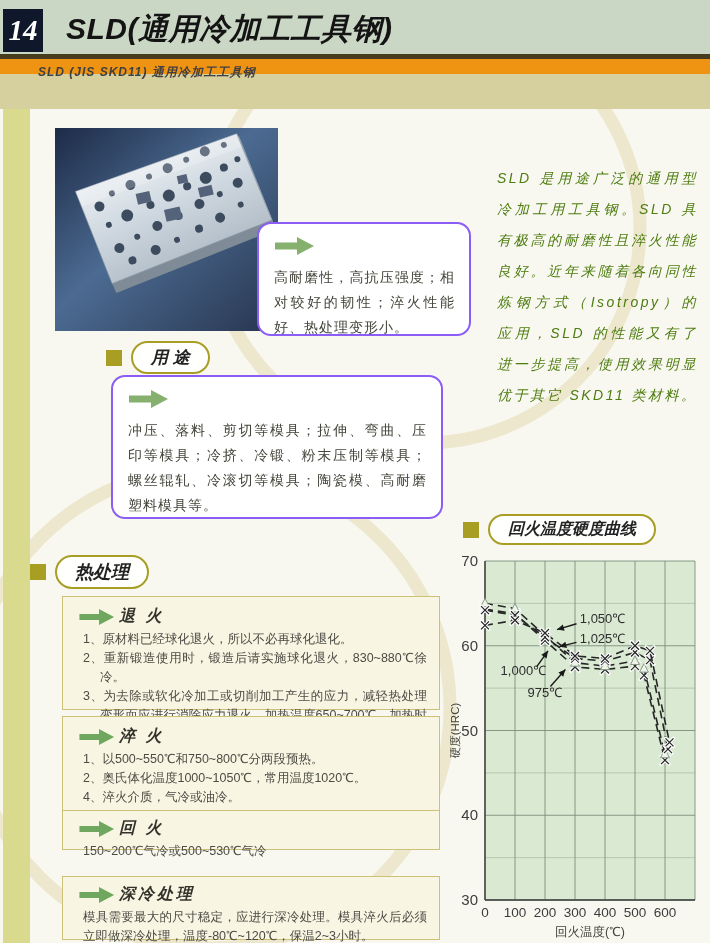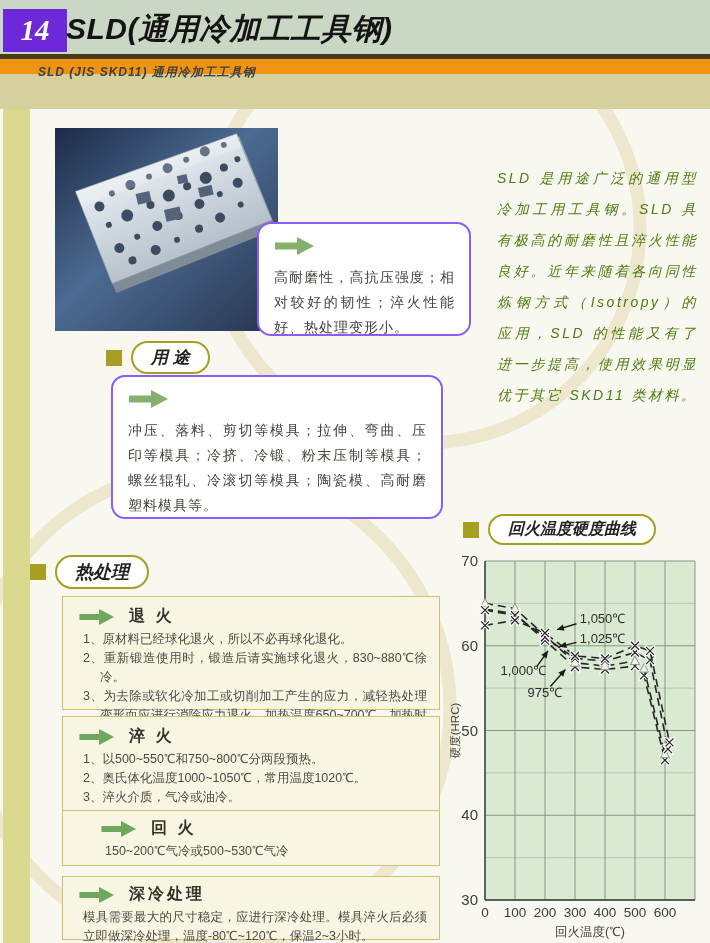"14" .page-num { background: #6d28d9 -> #0f172a; width: 64px -> 40px }
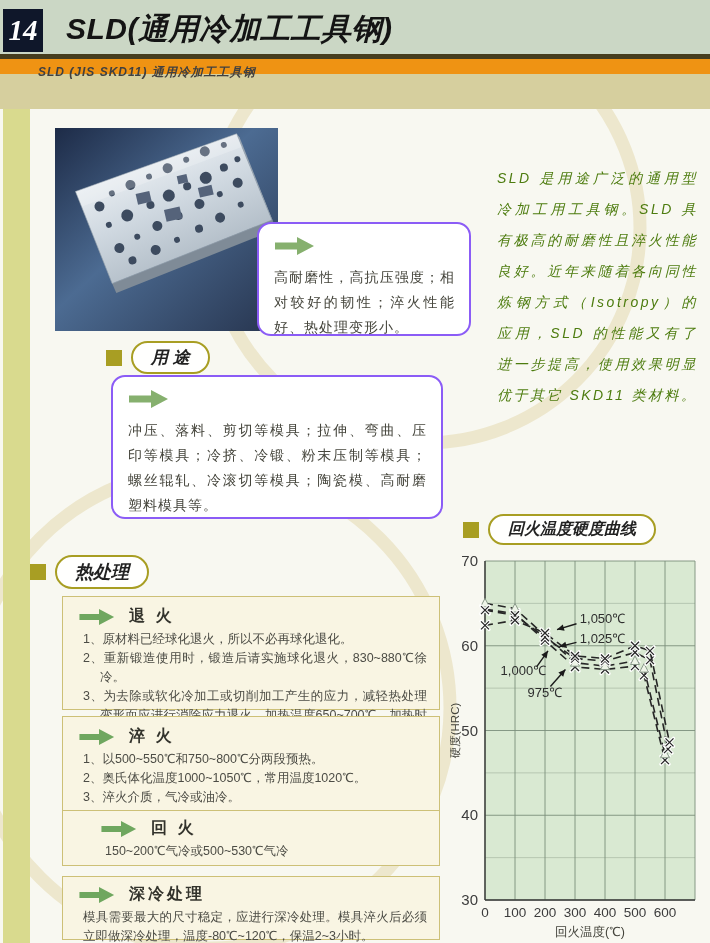"退 火" .hbox .hdr { font-style: none -> italic; gap: 10px -> none }
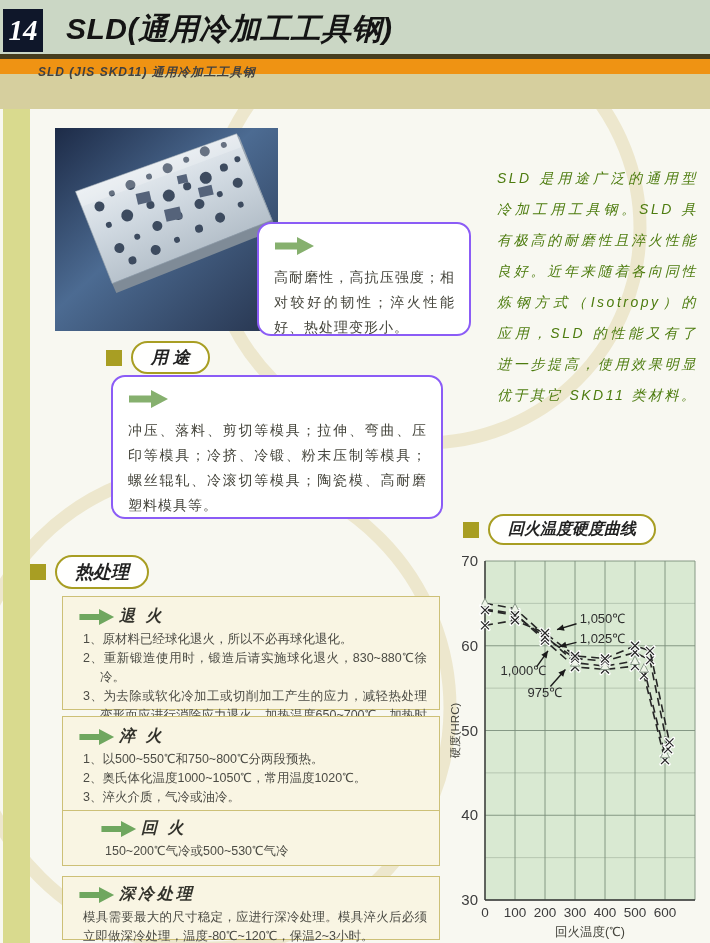"3、淬火介质，气冷或油冷。" div.item { text: 3 -> 4 }
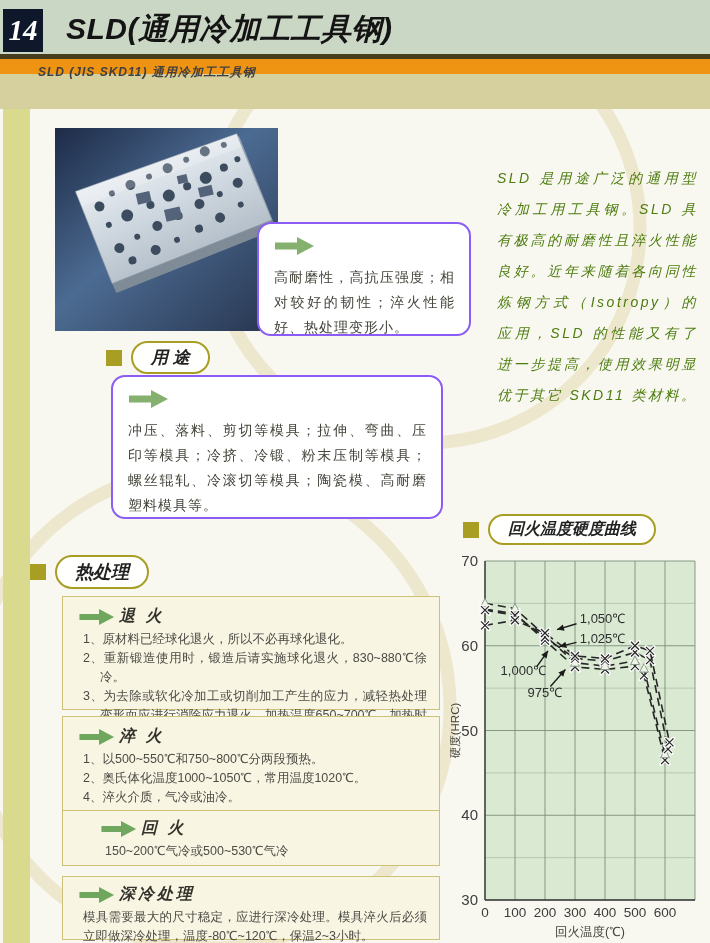"回 火" div.abs { height: 56px -> 40px; padding-left: 22px -> none }
